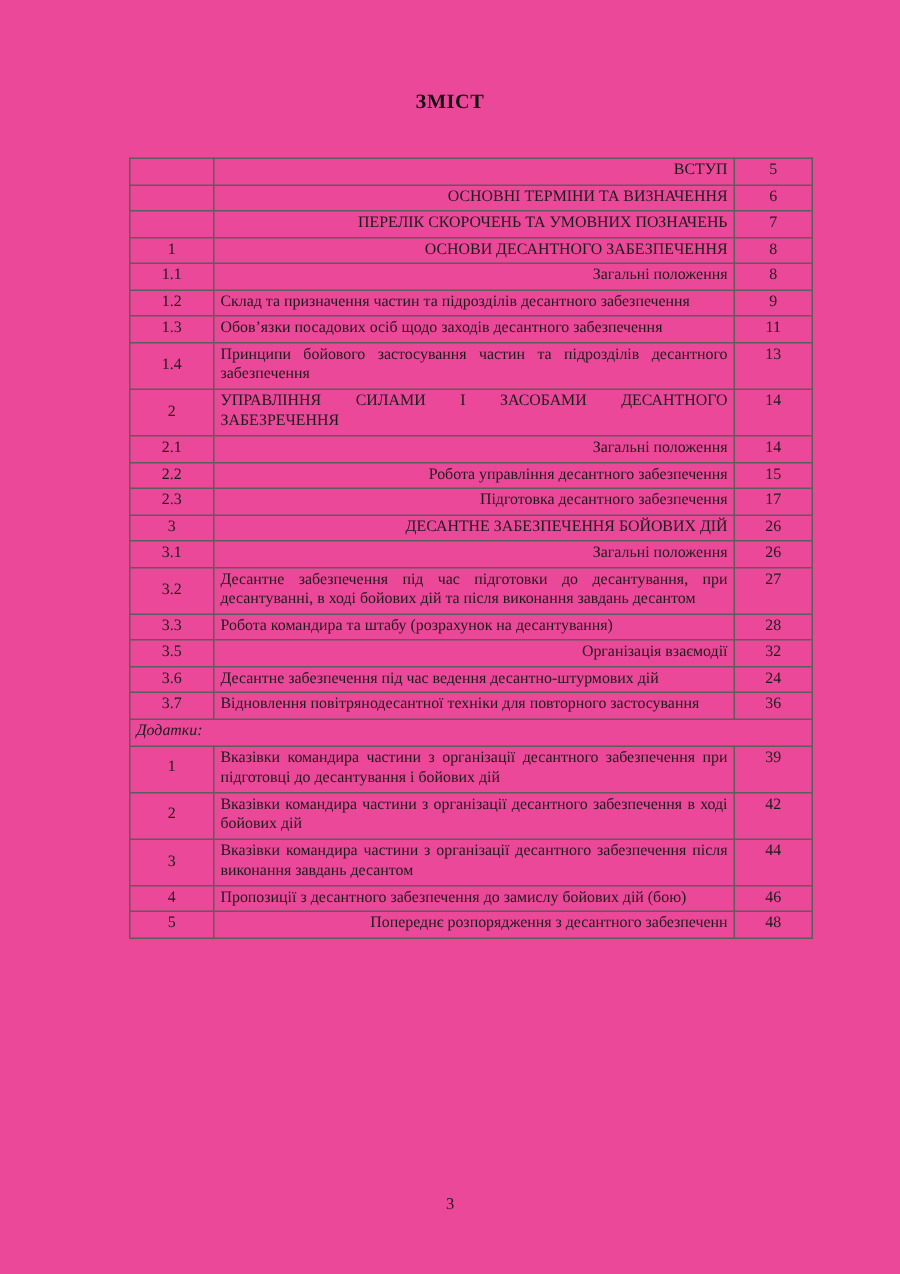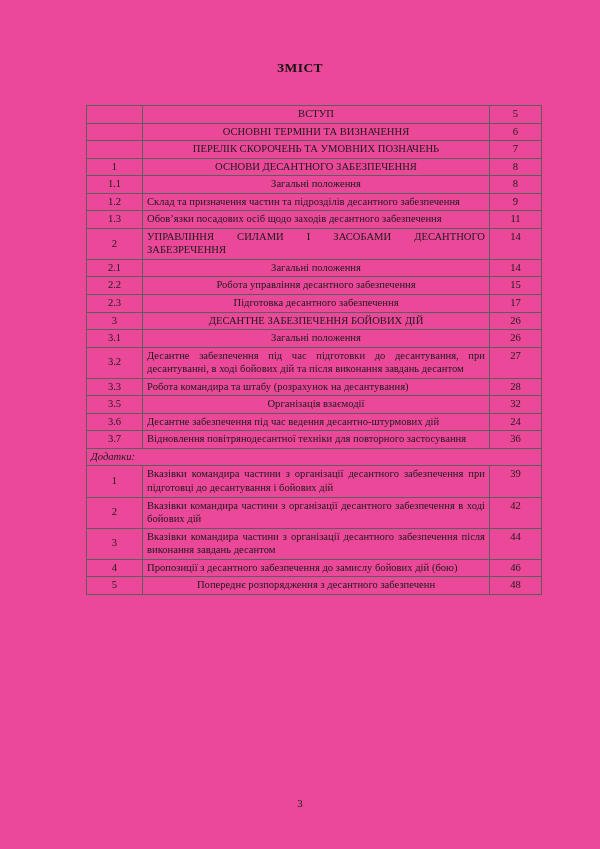"ВСТУП" .t-left { text-align: center -> right }
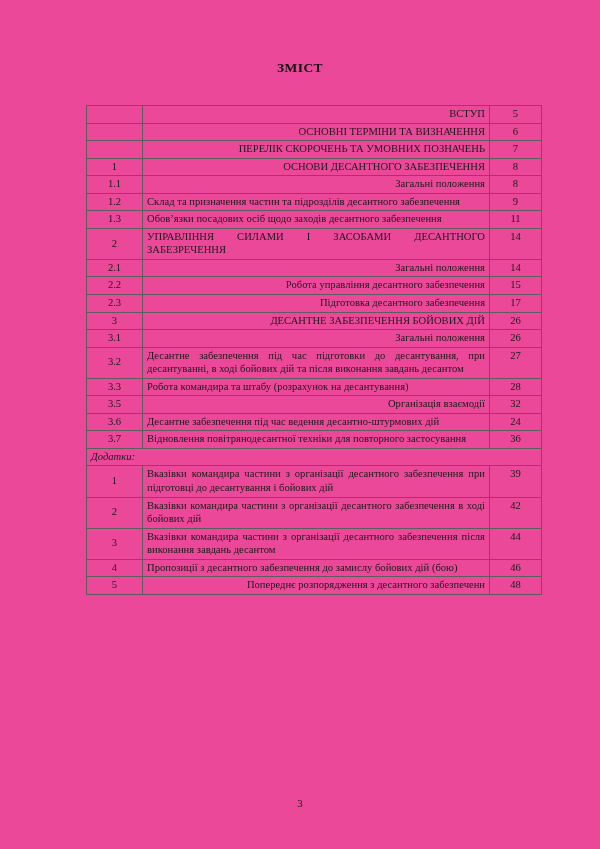"1.4" tr { html: none -> <tr> <td>1.4</td> <td>Принципи бойового застосування частин та підрозділів десантного забезпечення</td> <td>13</td> </tr> }
